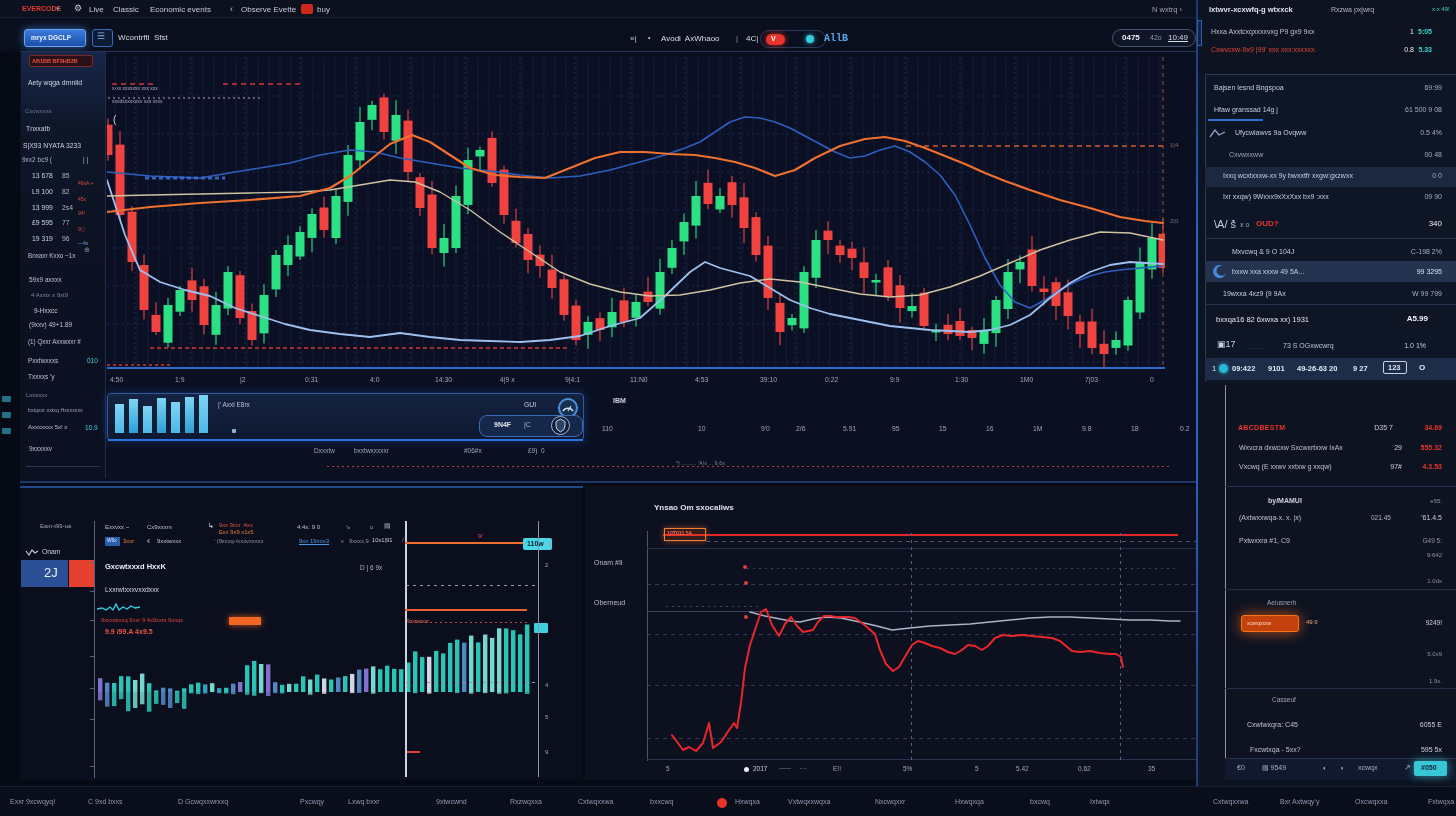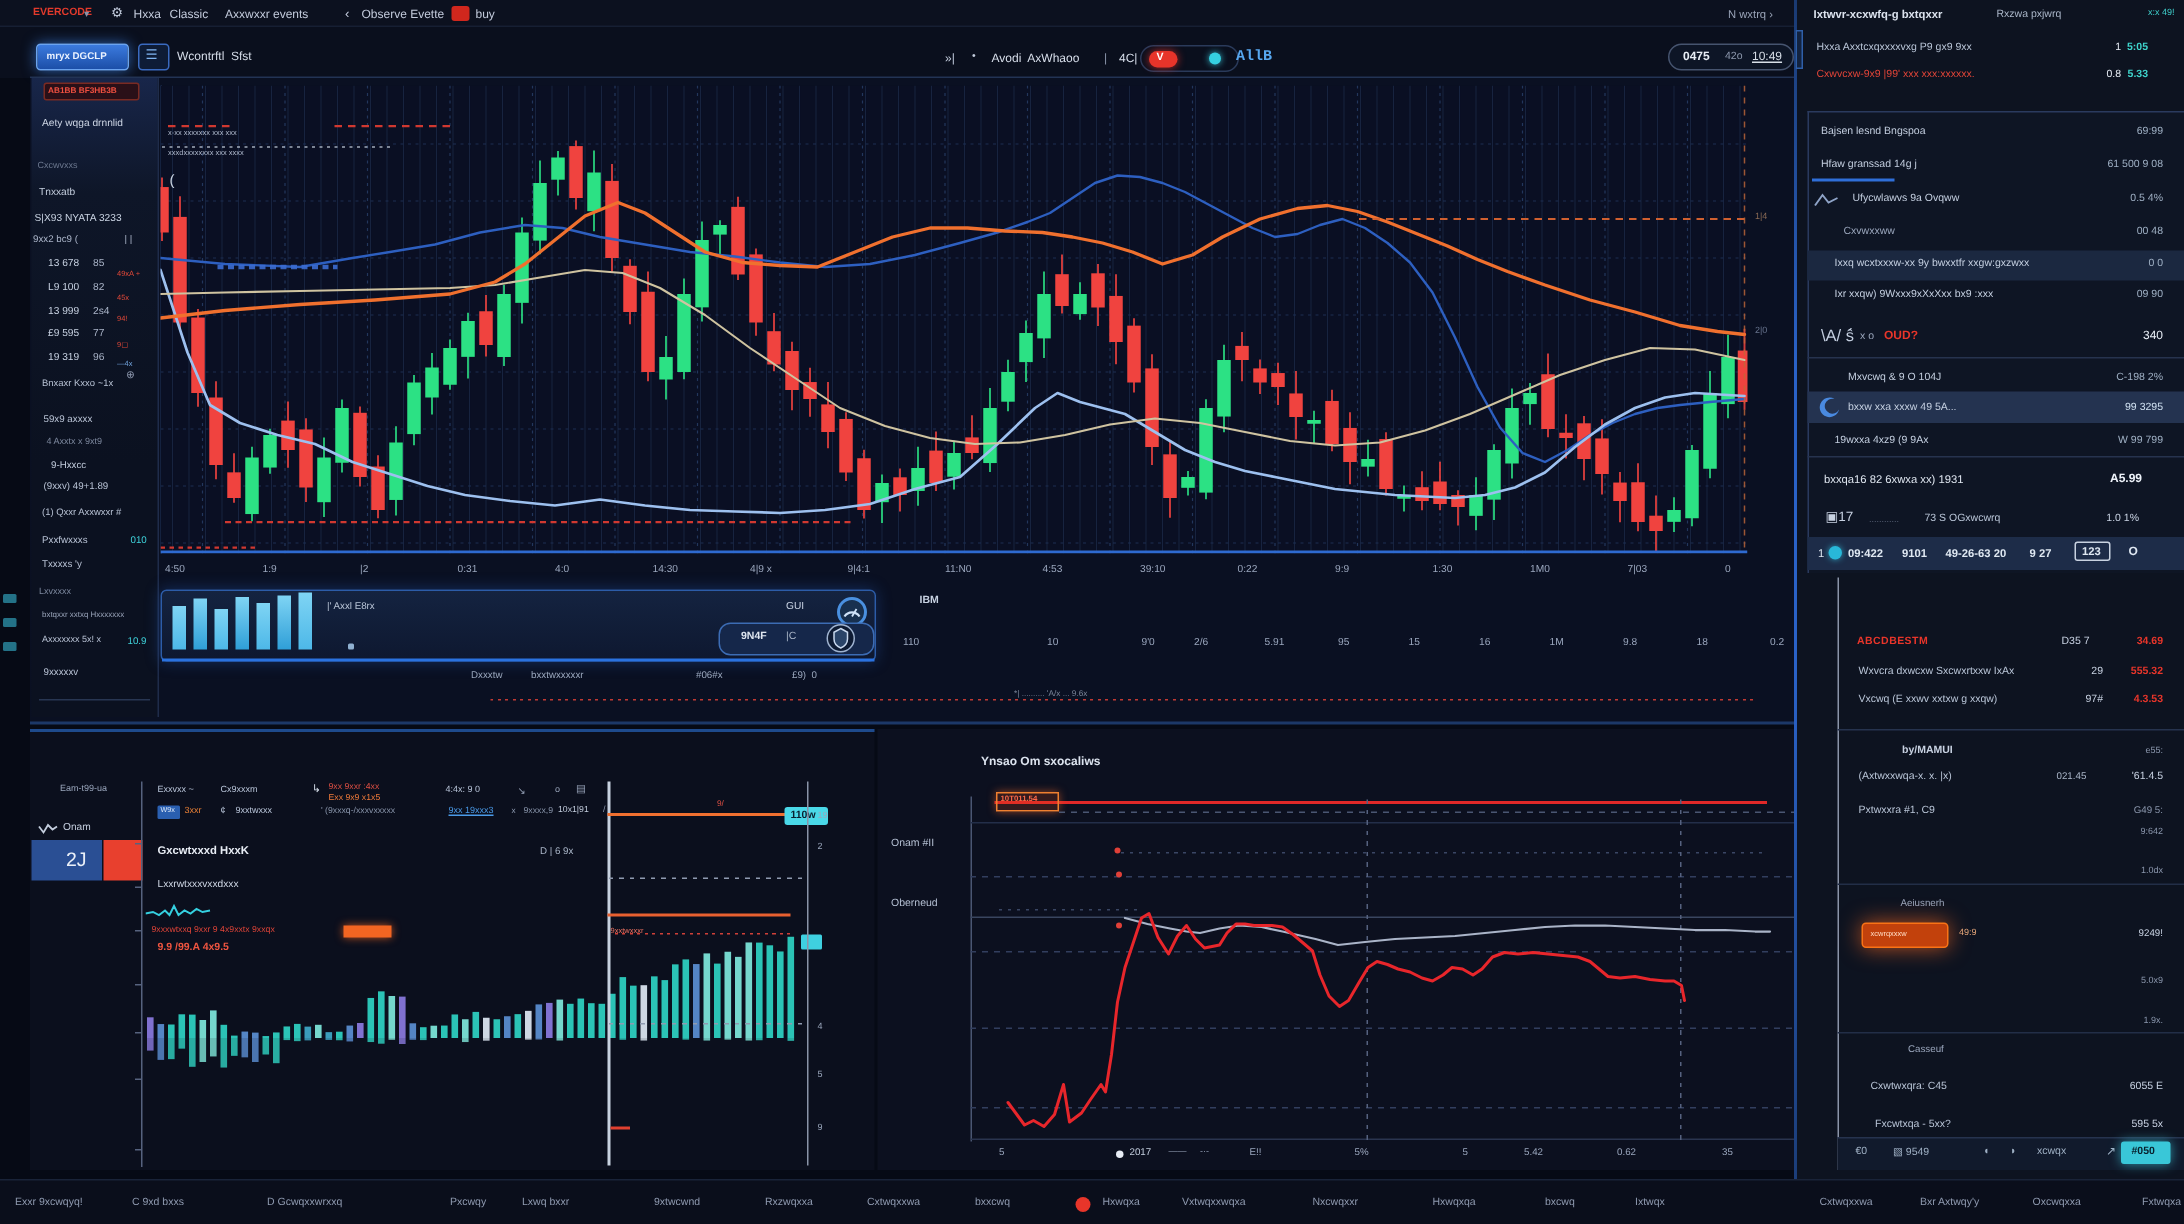"Hxxa" div { text: Hxxa -> Live }
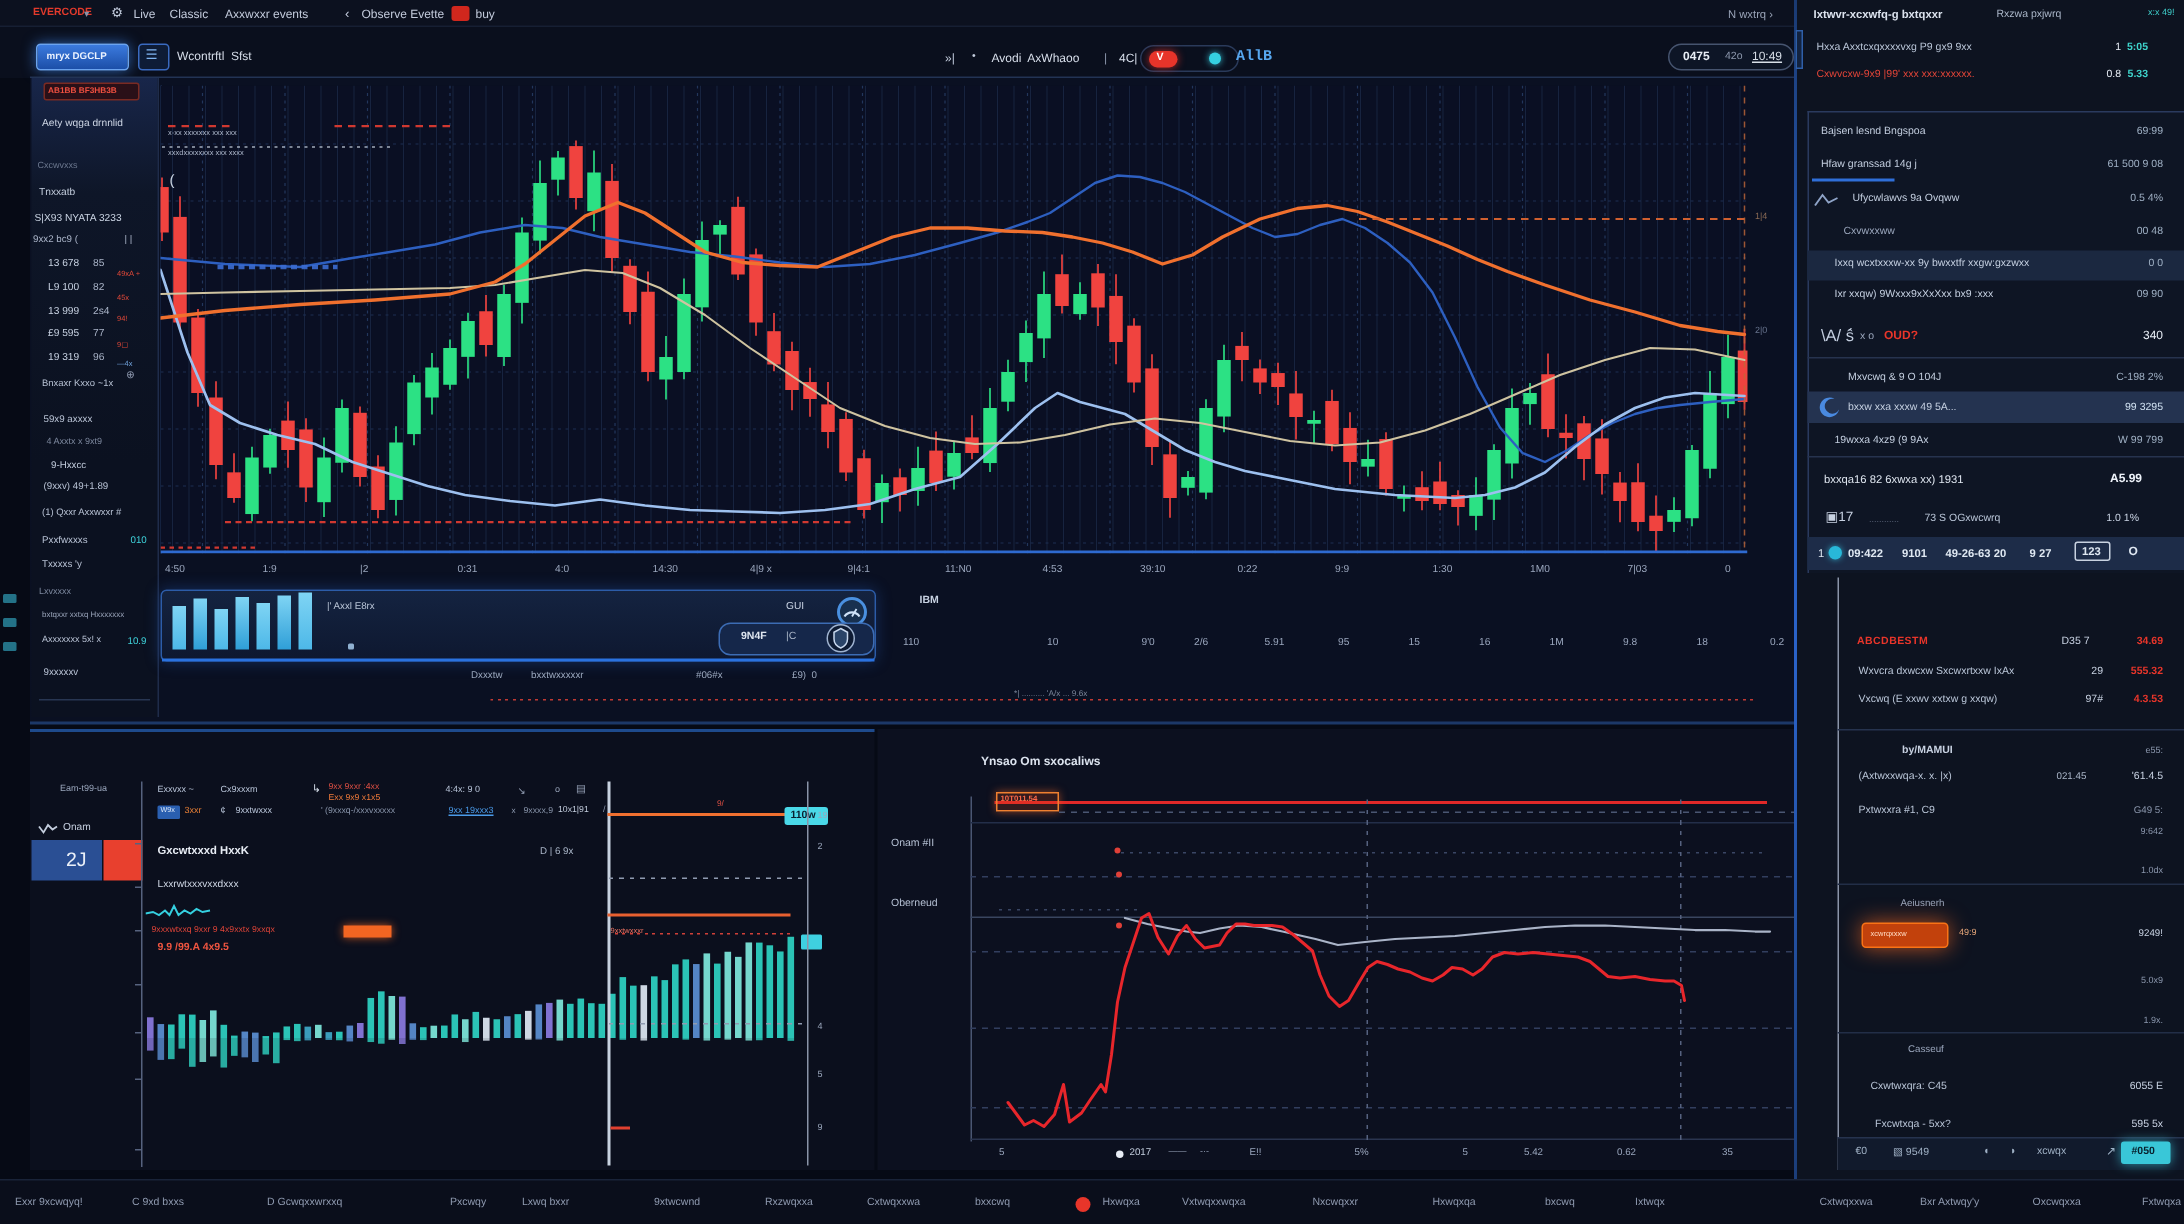"Axxwxxr events" div { text: Axxwxxr -> Economic }
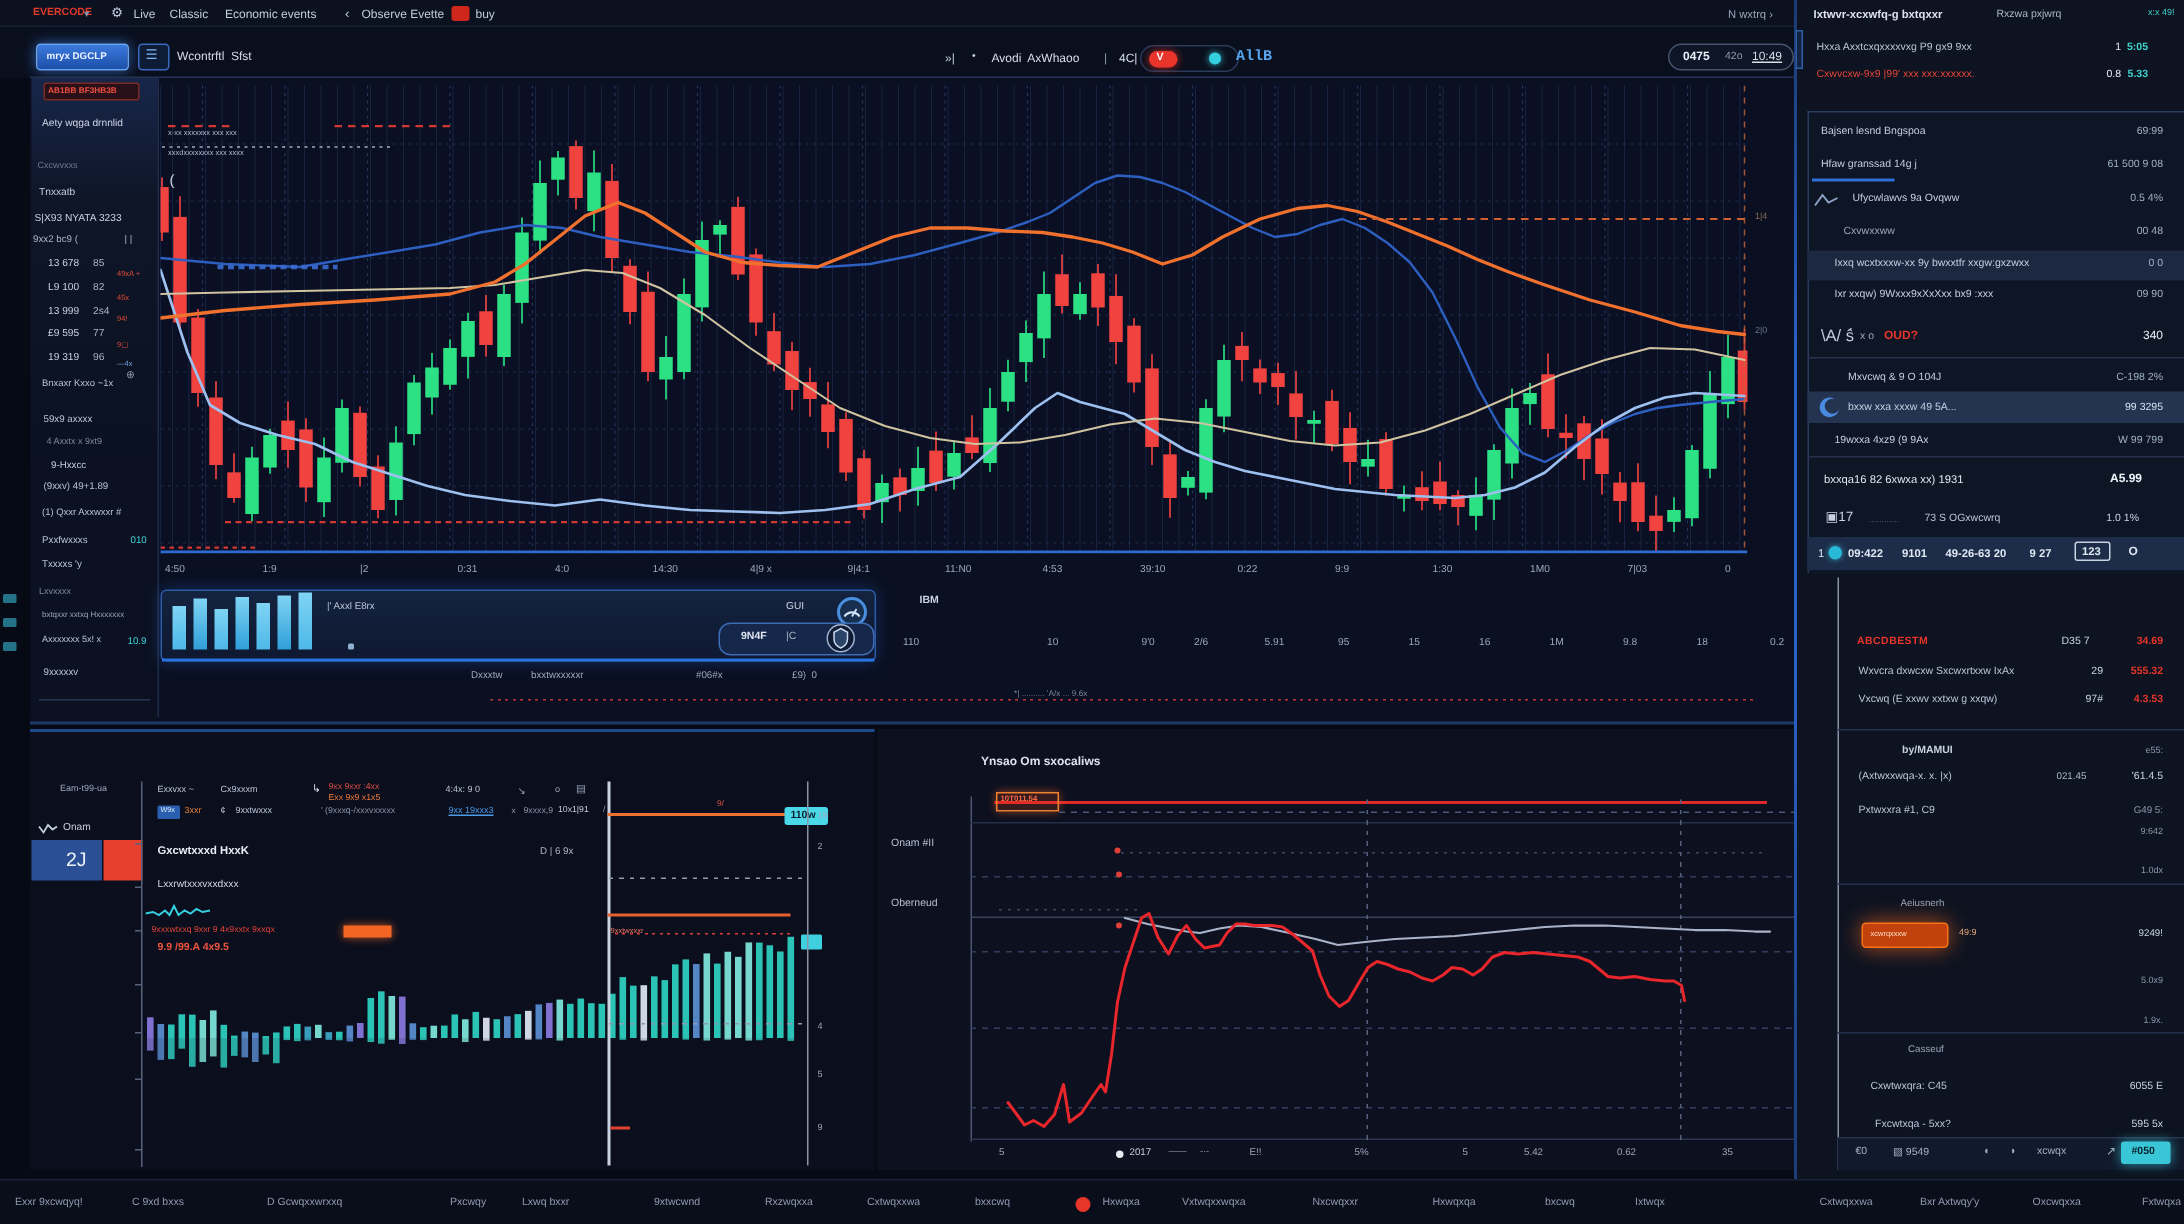"Ixtwvr‑xcxwfq‑g bxtqxxr" div { text: bxtqxxr -> wtxxck }
